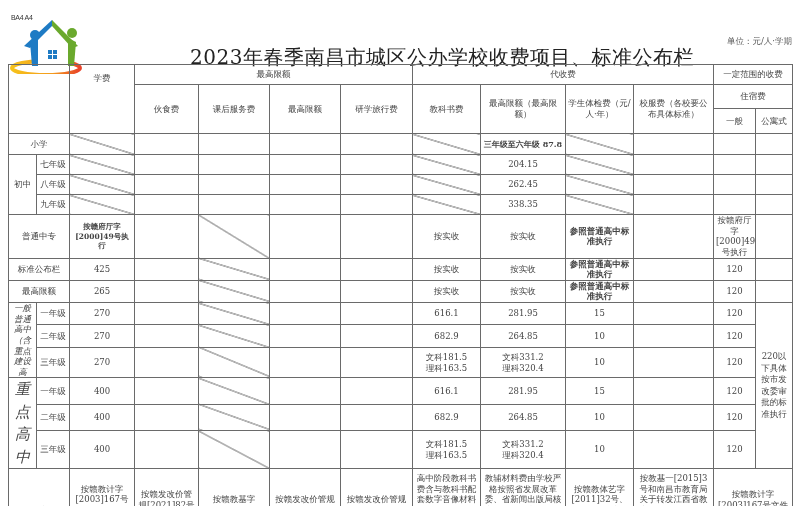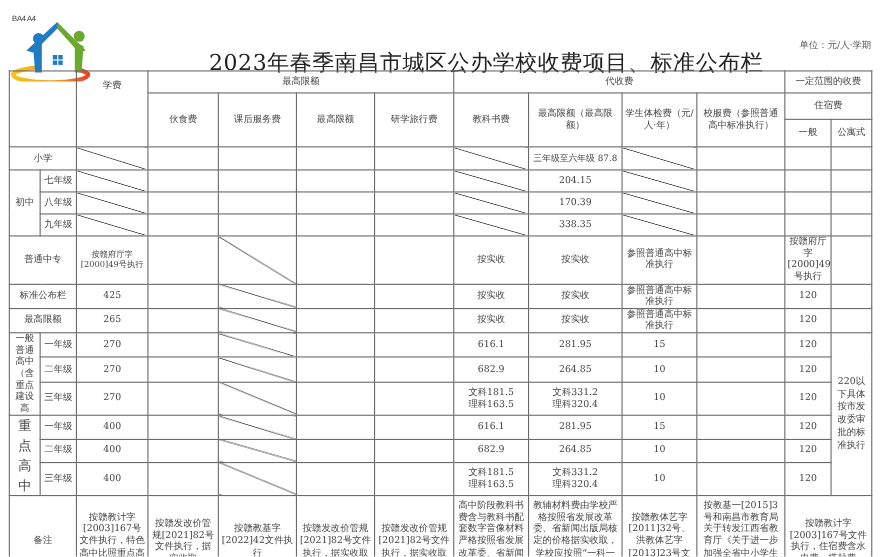"校服费（参照普通高中标准执行）" td.hdr { text: 参照普通高中标准执行 -> 各校要公布具体标准 }
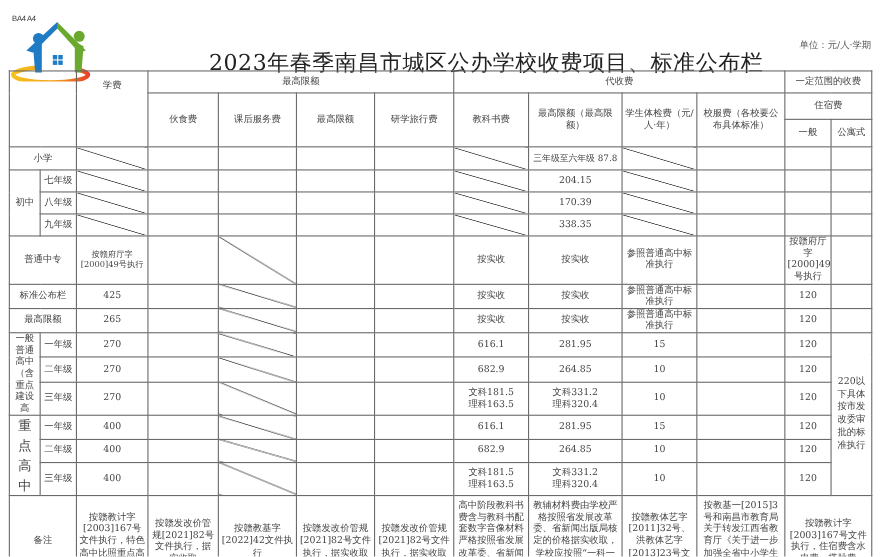"三年级至六年级 87.8" td.small { font-weight: none -> bold }
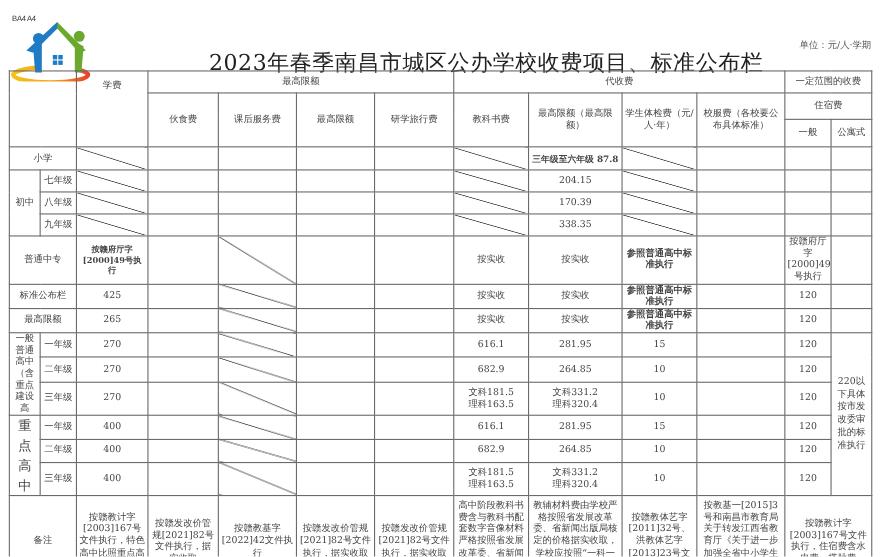"170.39" td { text: 170.39 -> 262.45 }
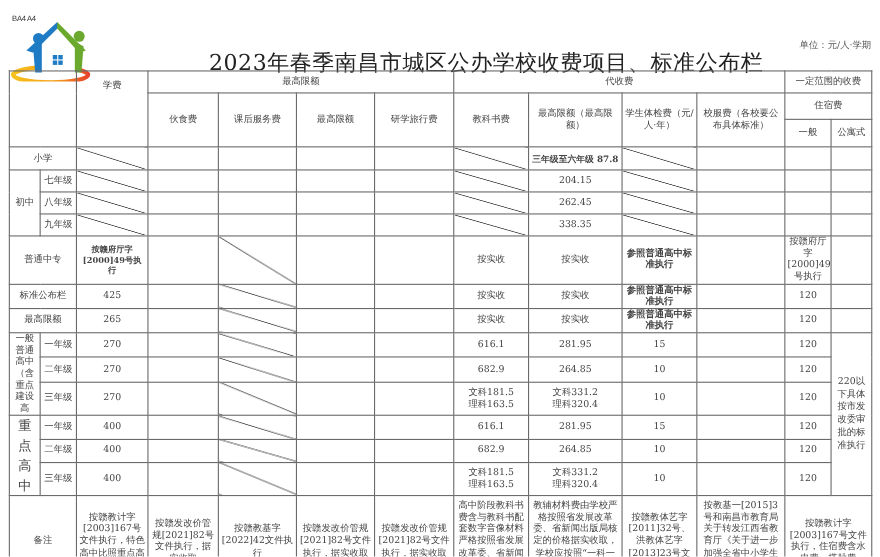"一般普通高中（含重点建设高" td.vert { font-style: none -> italic }
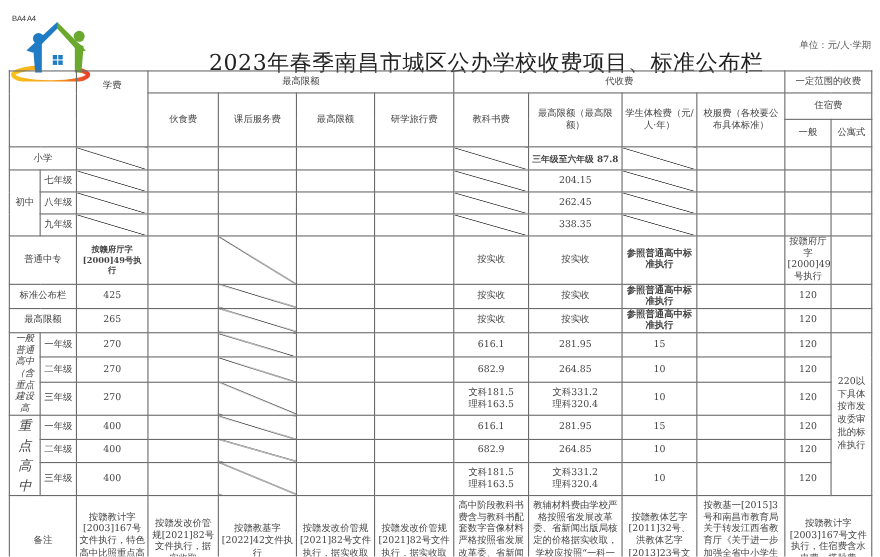"重点高中" td.vert { font-size: 12px -> 15px }
